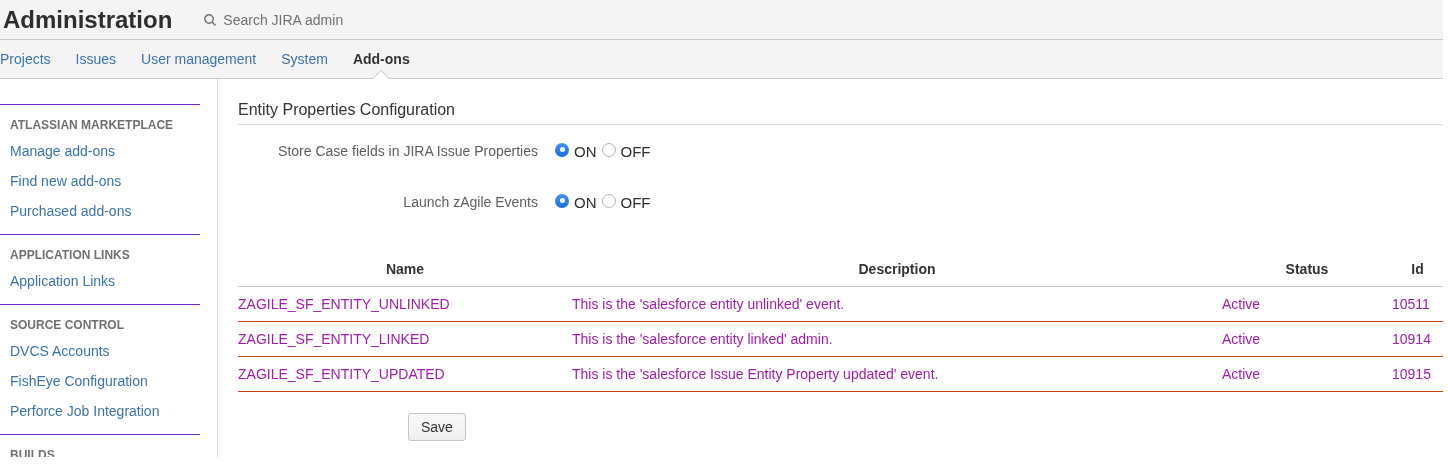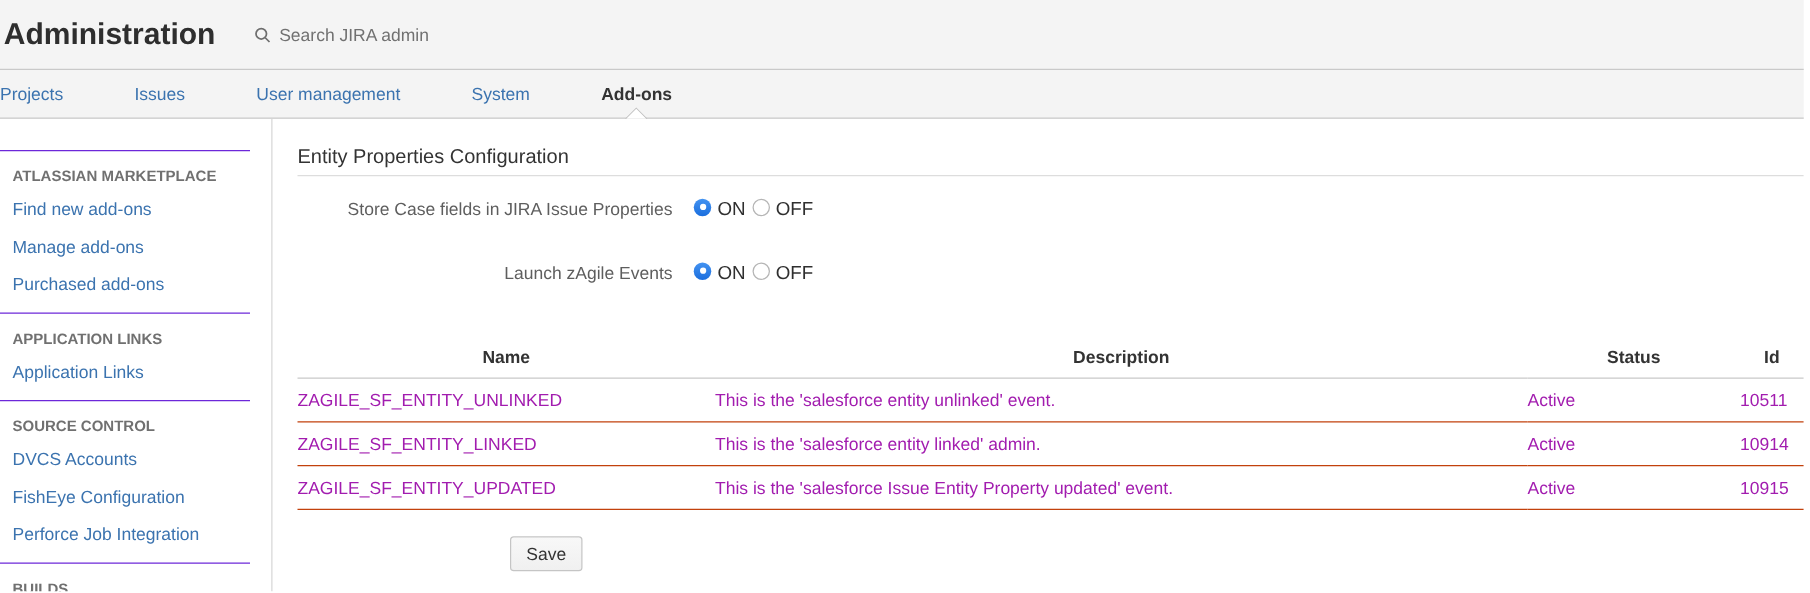"Administration" .hdr { height: 56px -> 40px }
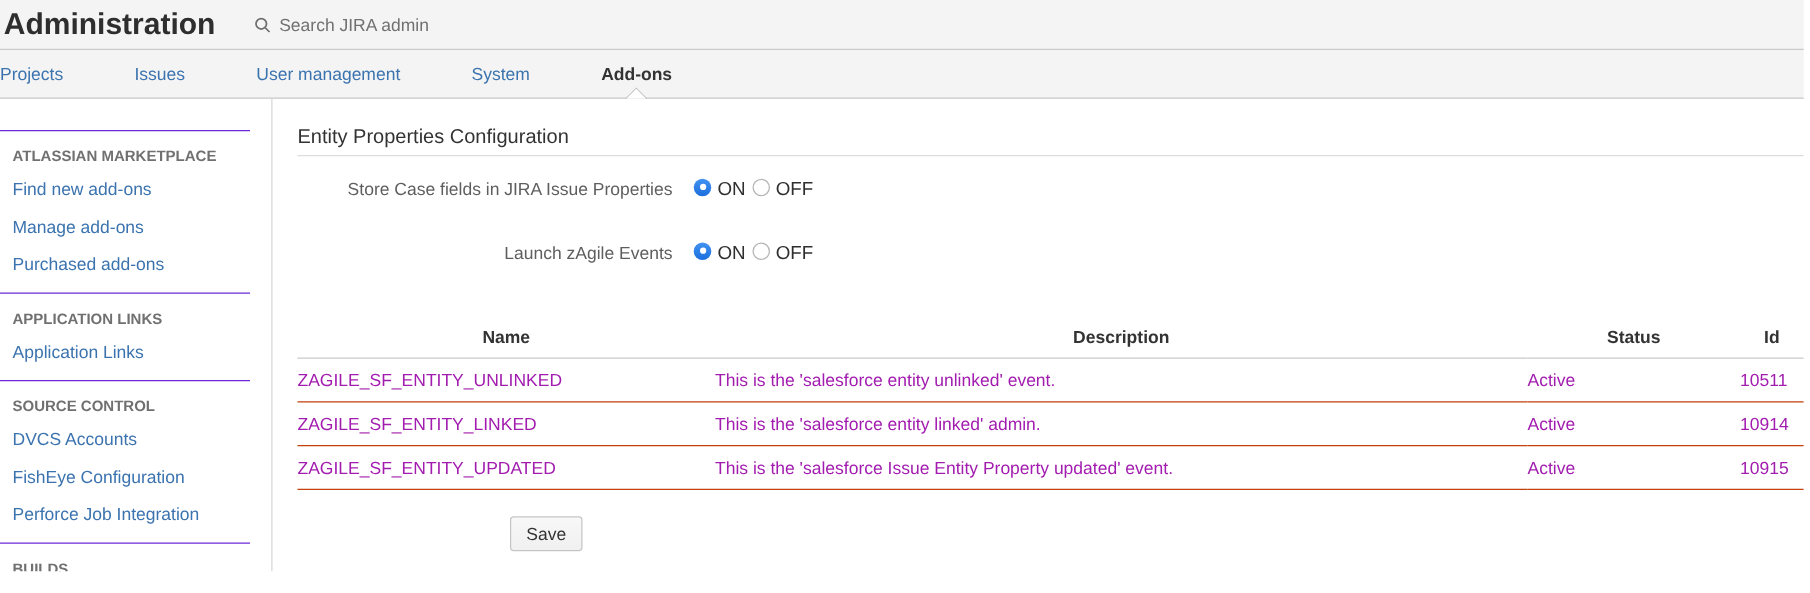"Projects" .nav { gap: 32px -> none }
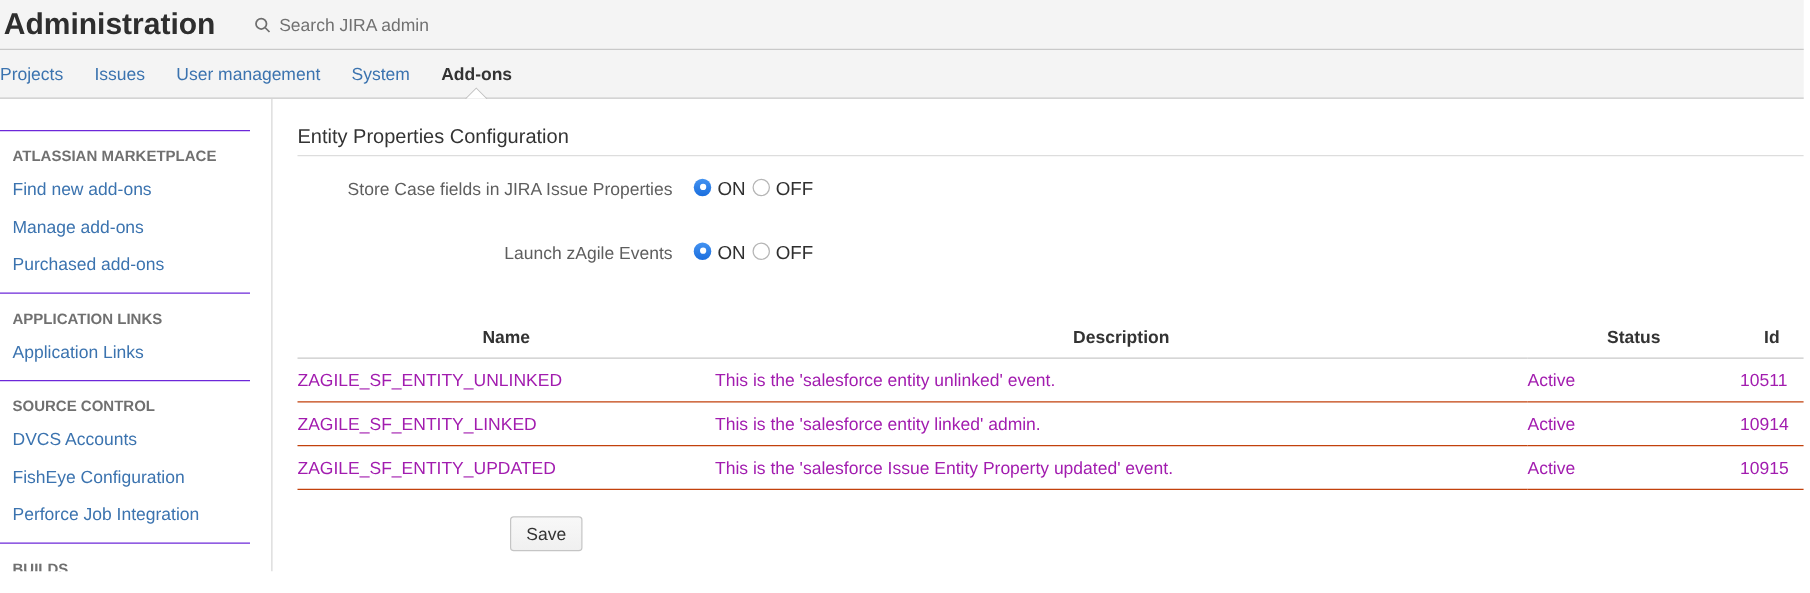"Find new add-ons" a.side-link { order: before "Manage add-ons" -> after "Manage add-ons" }
